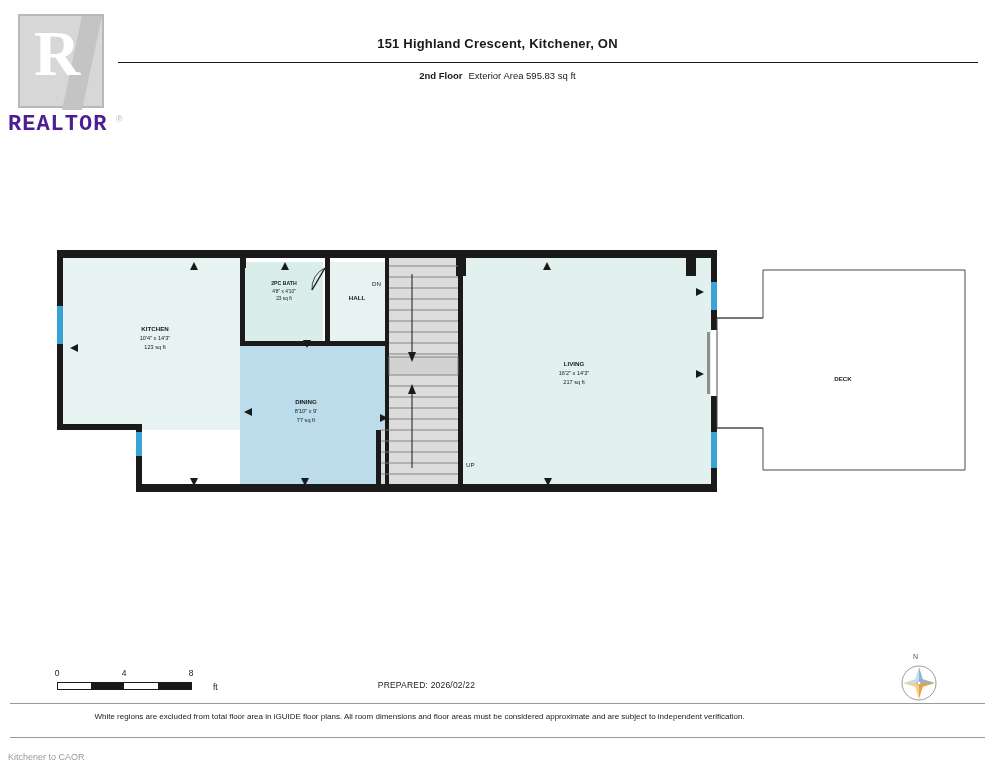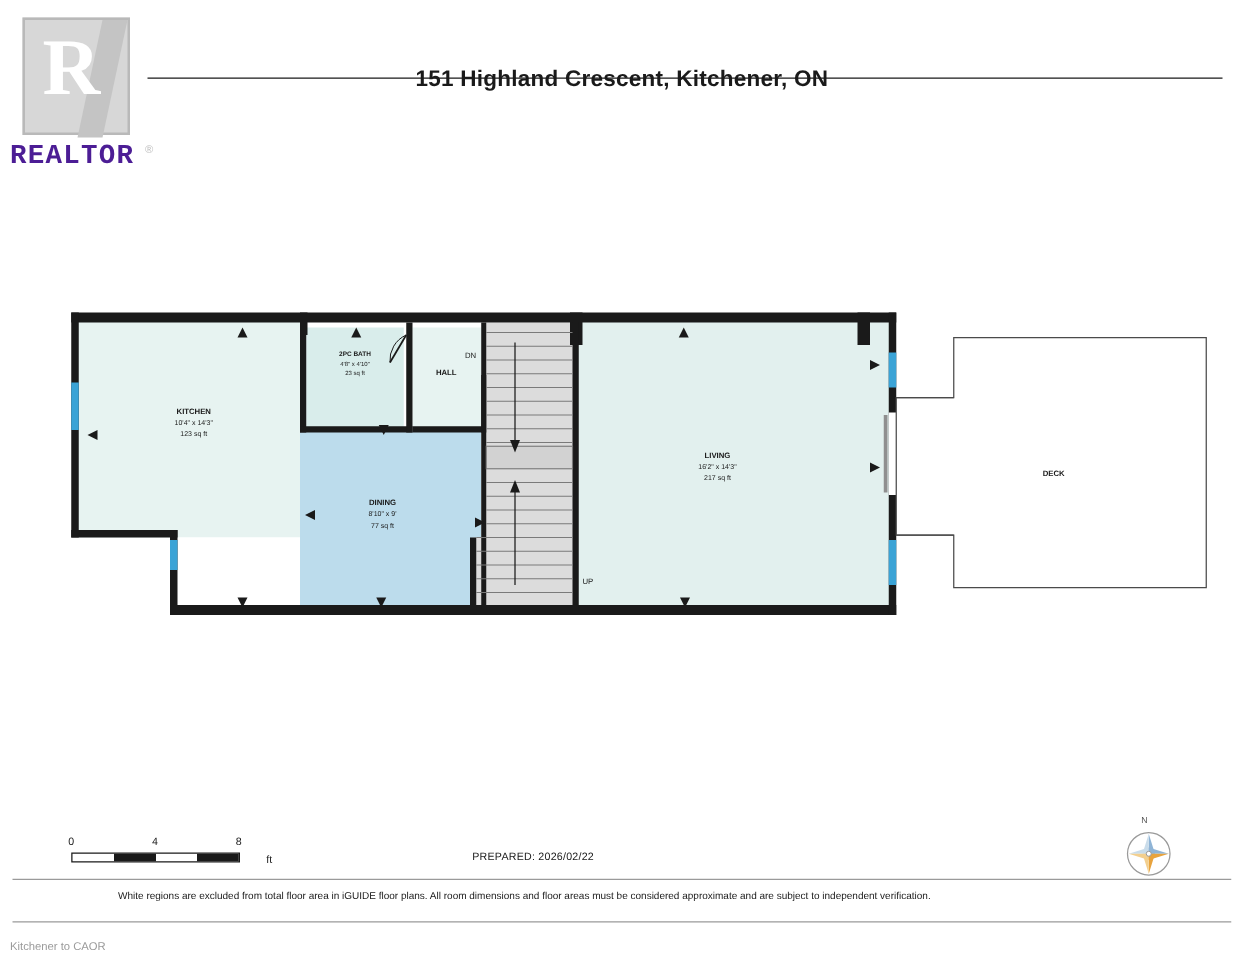"151 Highland Crescent, Kitchener, ON" #page-title { font-size: 18px -> 13px; margin-top: 17px -> none }
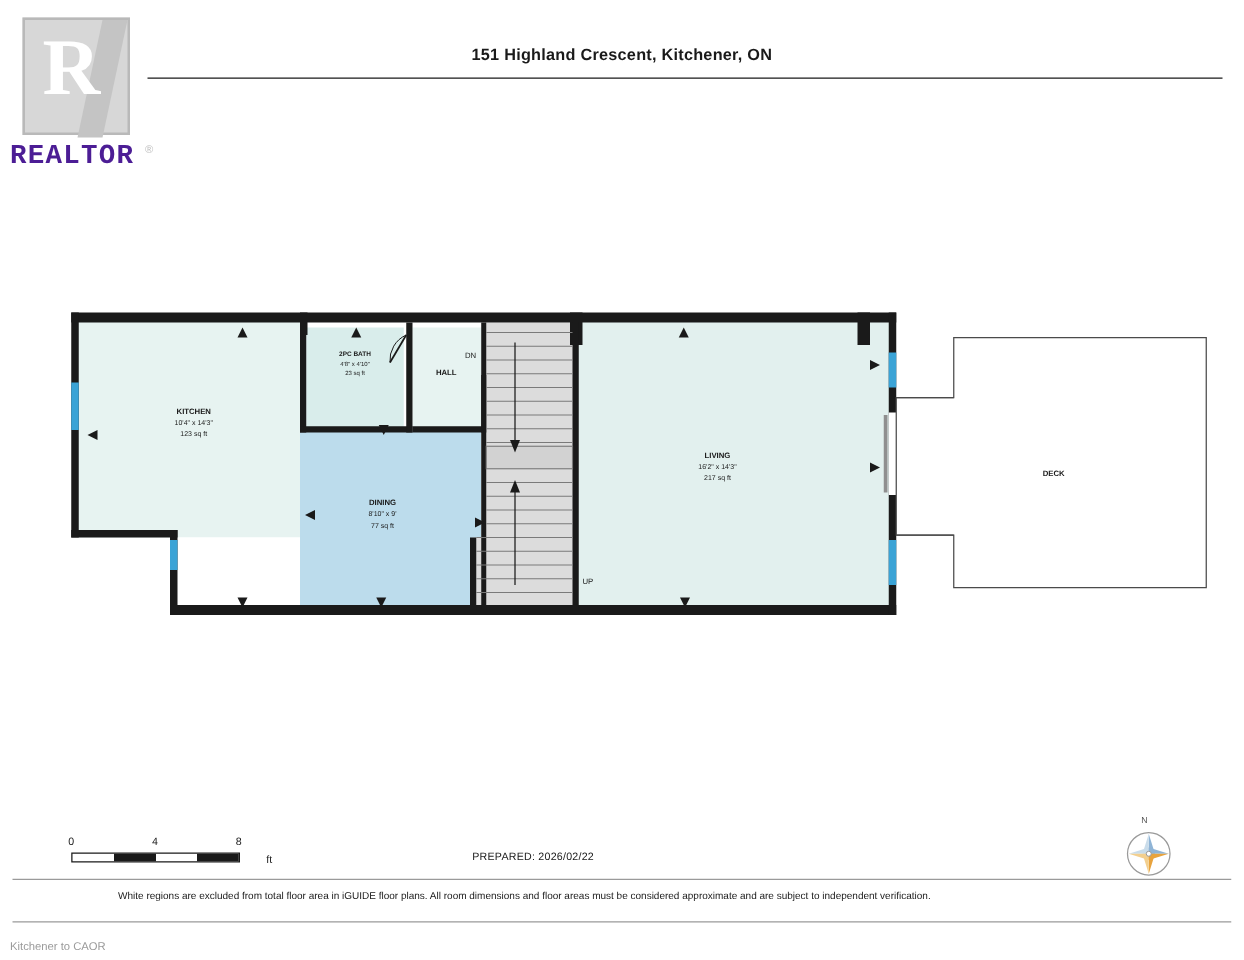"2nd Floor Exterior Area 595.83" span.line { html: none -> <span> <span>2nd Floor</span><span>Exterior Area 595.83 sq ft</span> </span> }
